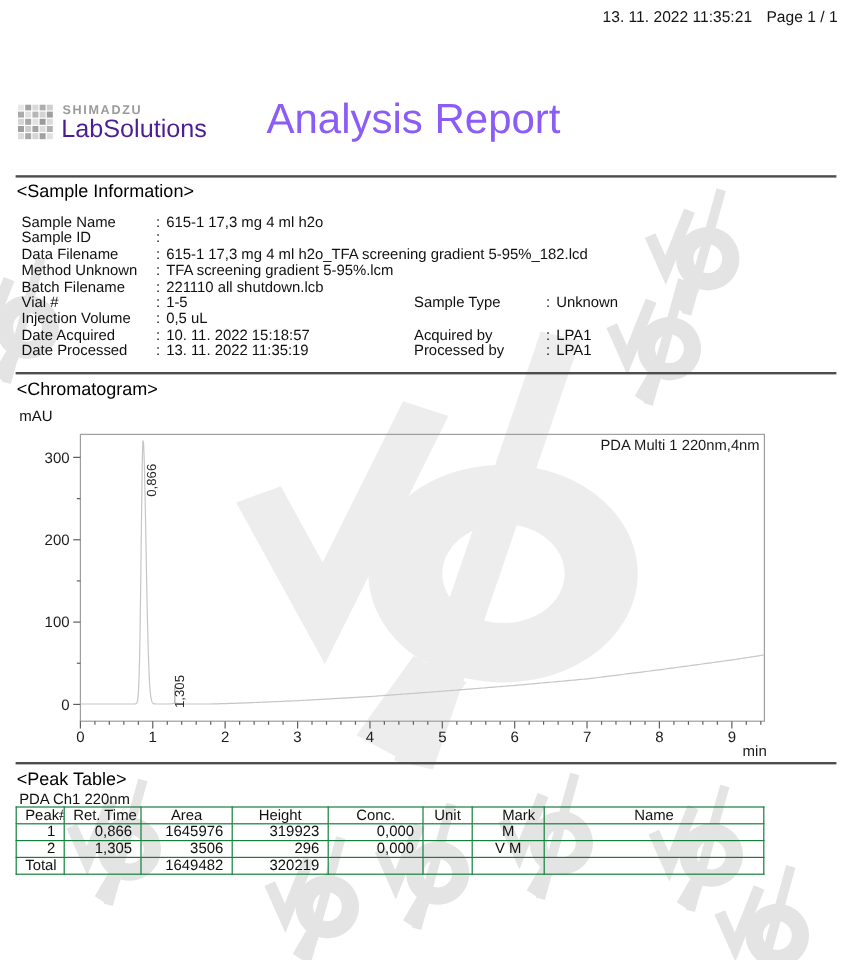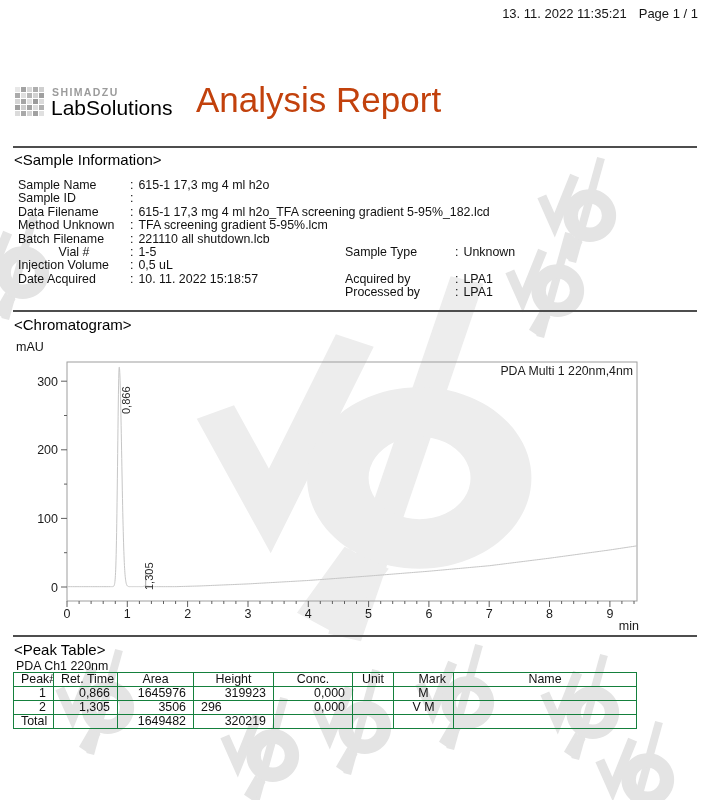"LabSolutions" .brand-bottom { color: #000000 -> #4c1d95 }
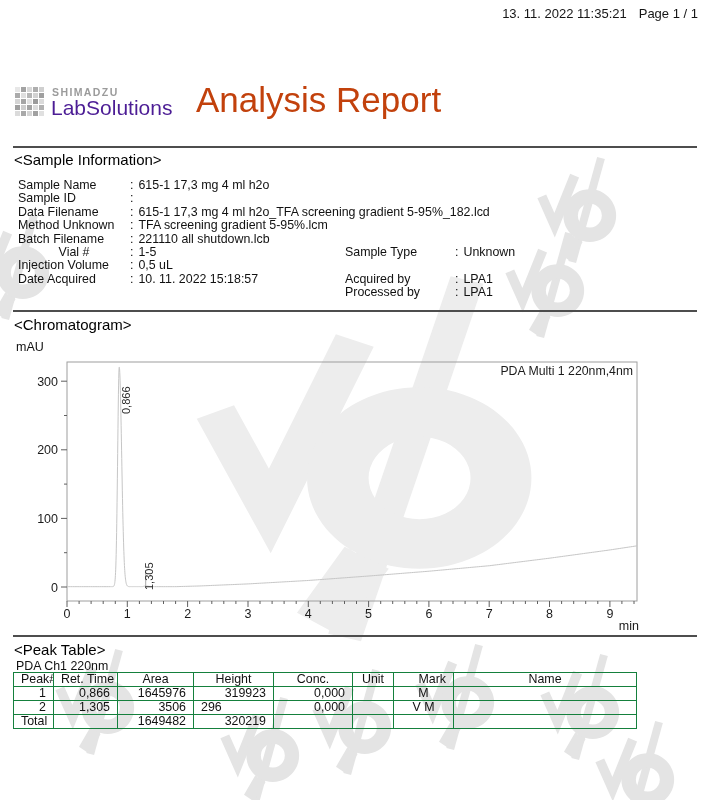"Analysis Report" .report-title { color: #c2410c -> #8b5cf6; left: 196px -> 222px }
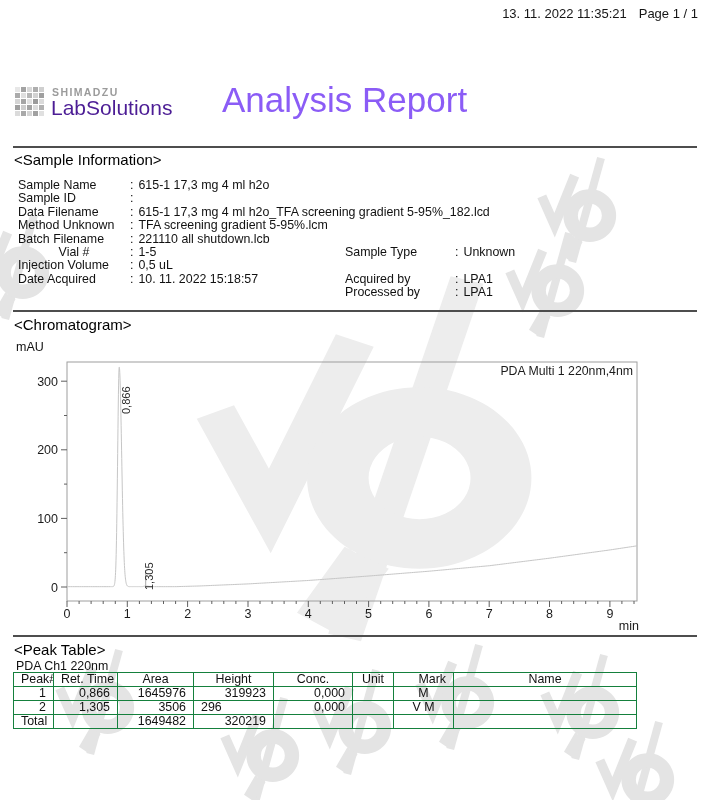"Vial # : 1-5" div.irow { text-align: center -> none }
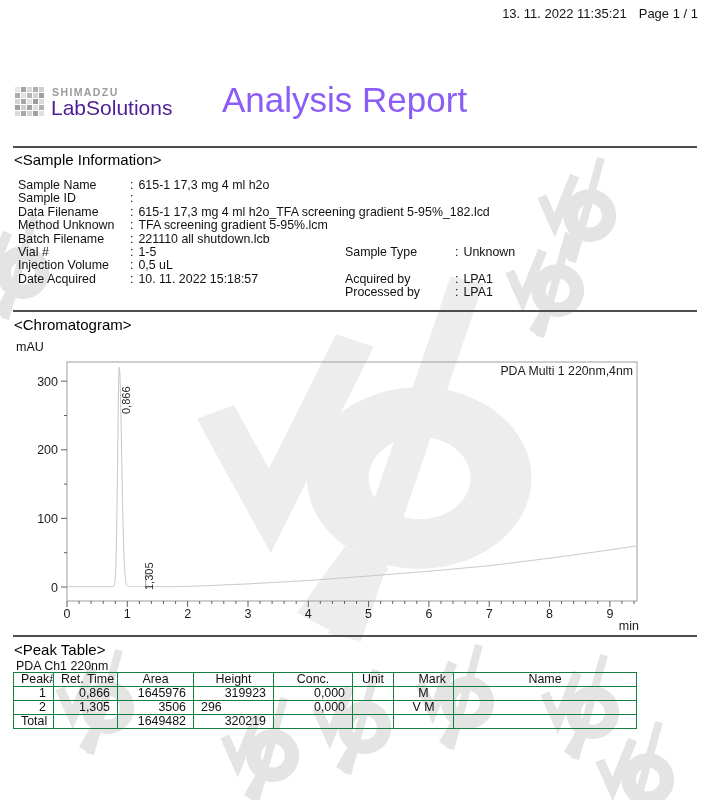"Date Processed : 13. 11." div.irow { html: none -> <div><span>Date Processed</span><span>:</span><span>13. 11. 2022 11:35:19</span></div> }
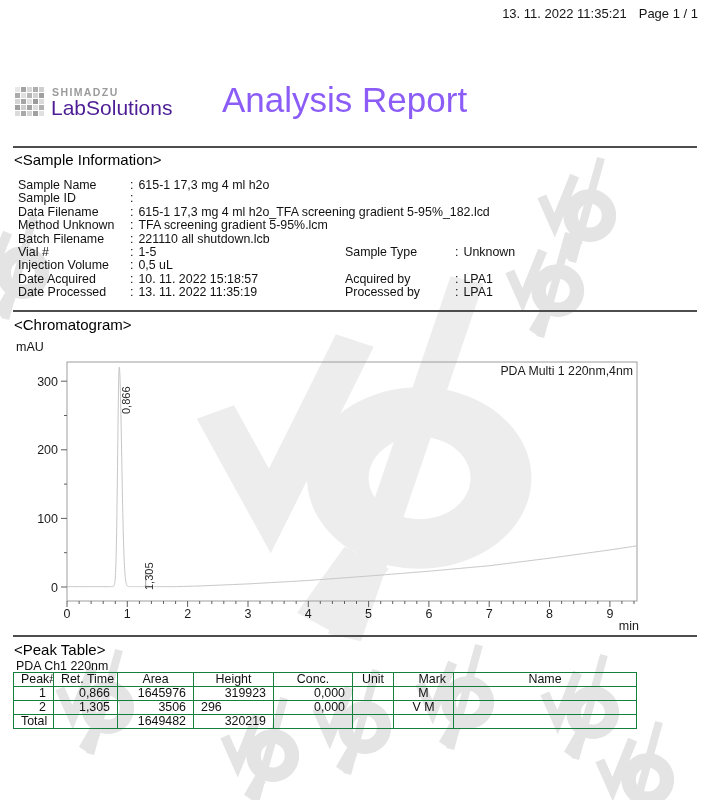"296" td { text-align: left -> right }
